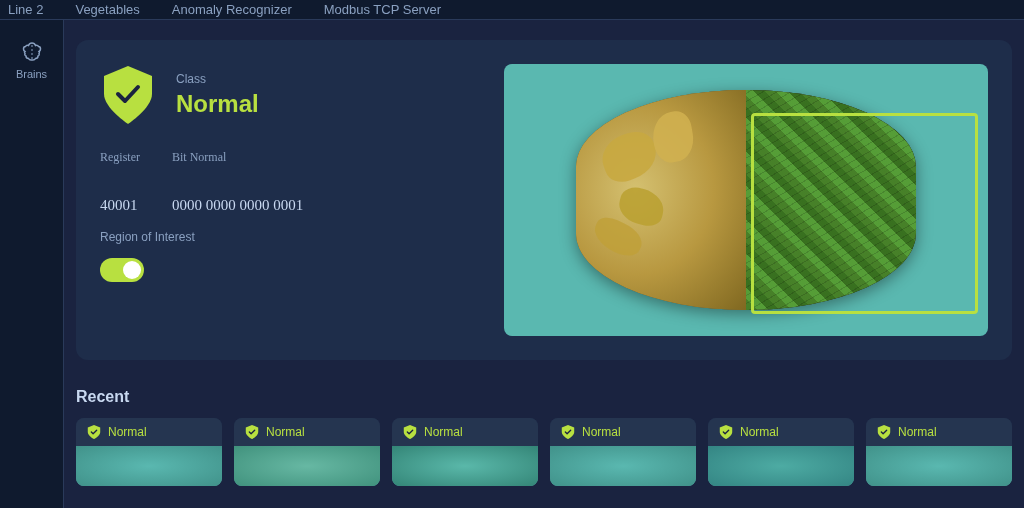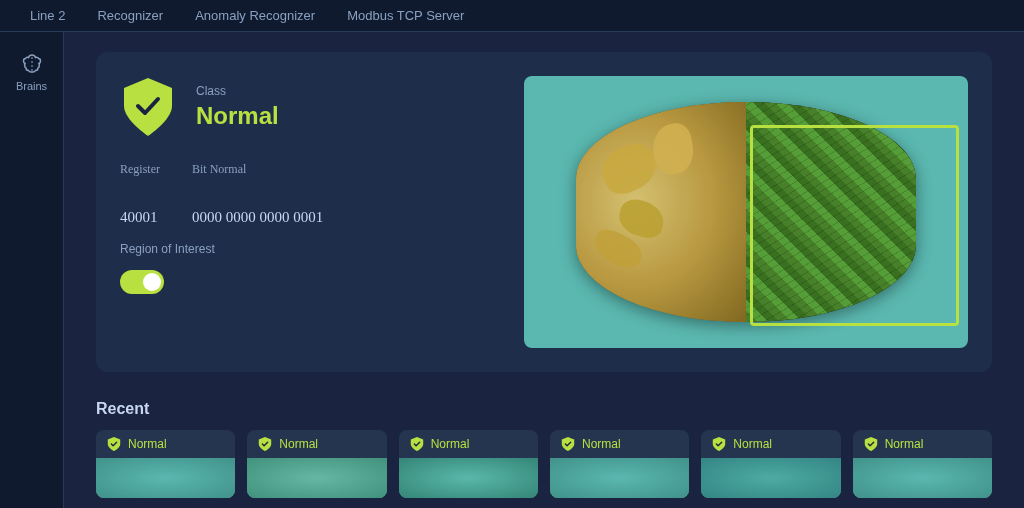"Line 2" .topbar { height: 32px -> 20px; padding: 0 30px -> 0 8px }
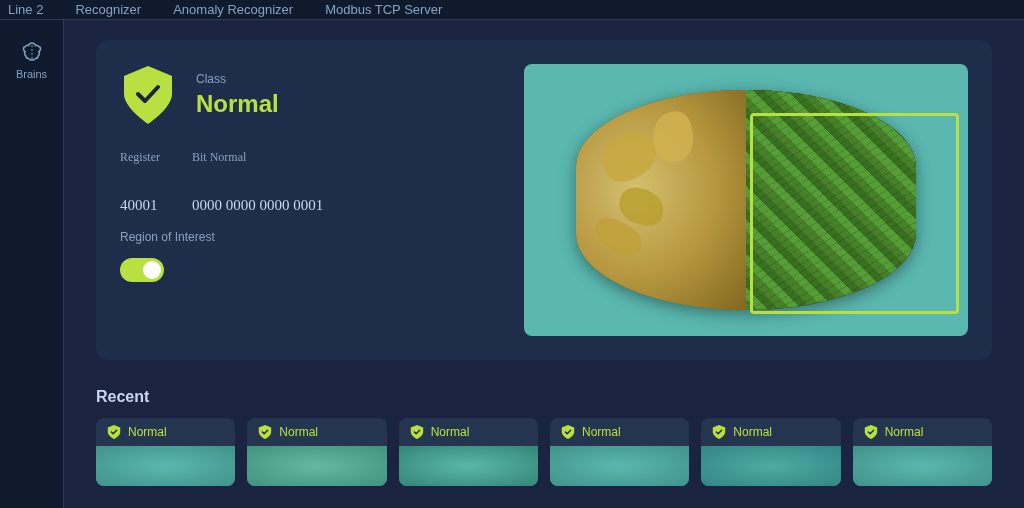"Recognizer" span.topbar-item { text: Recognizer -> Vegetables }
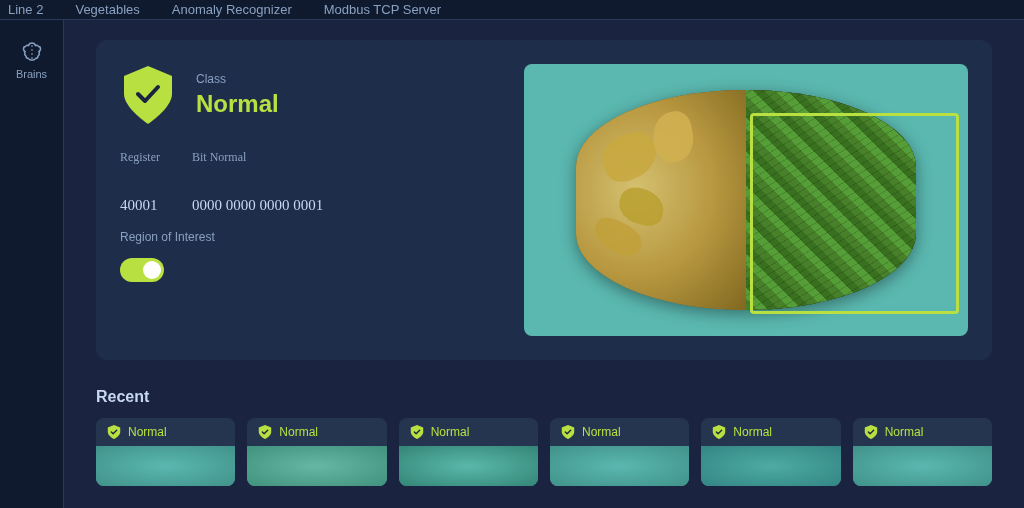"Class" .content { padding: 20px 32px -> 20px 12px }
